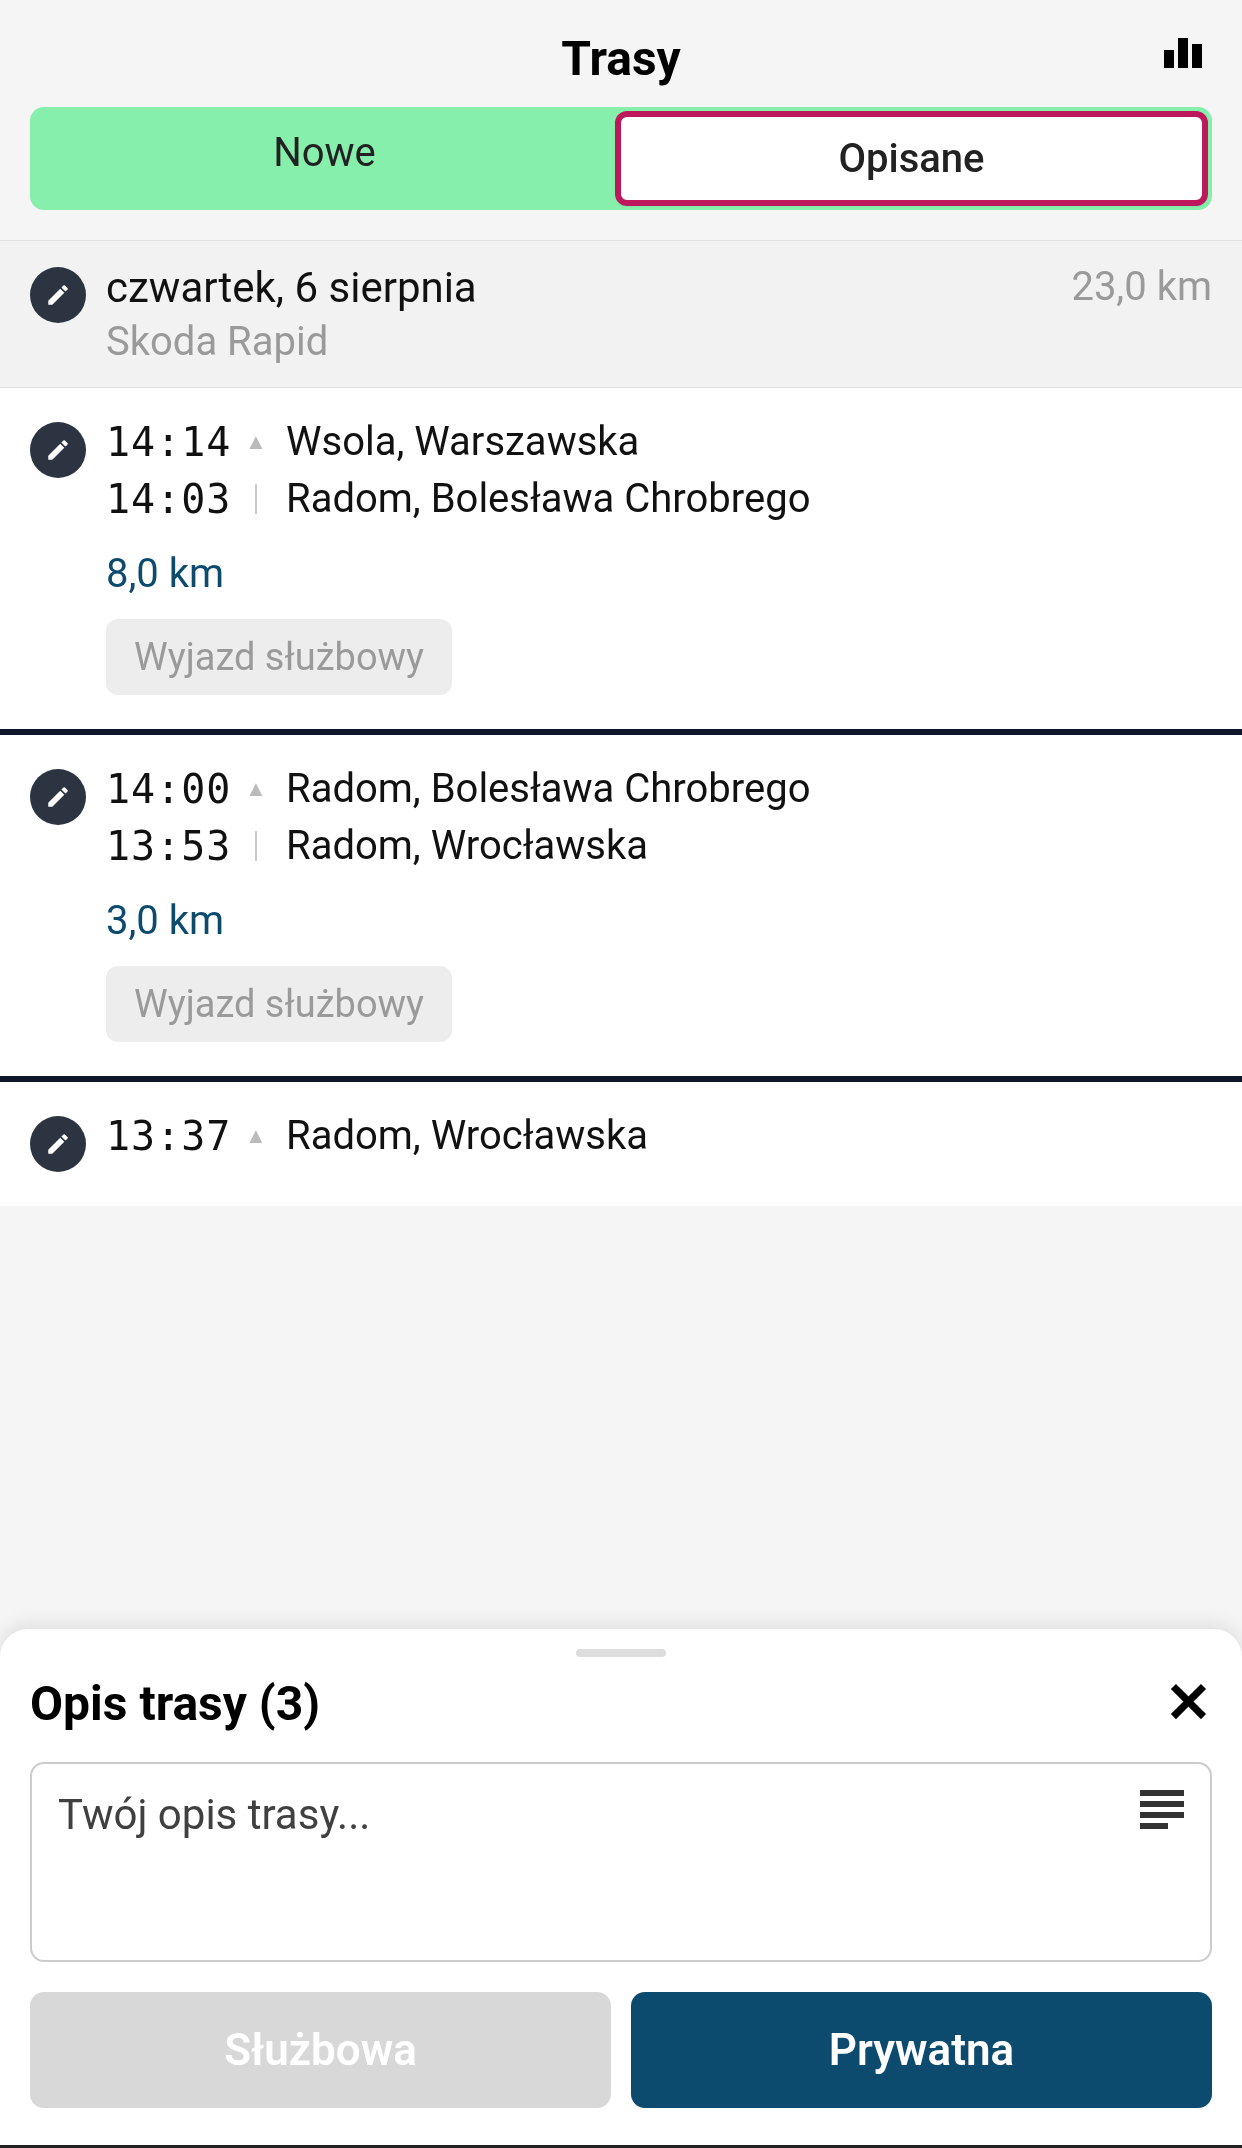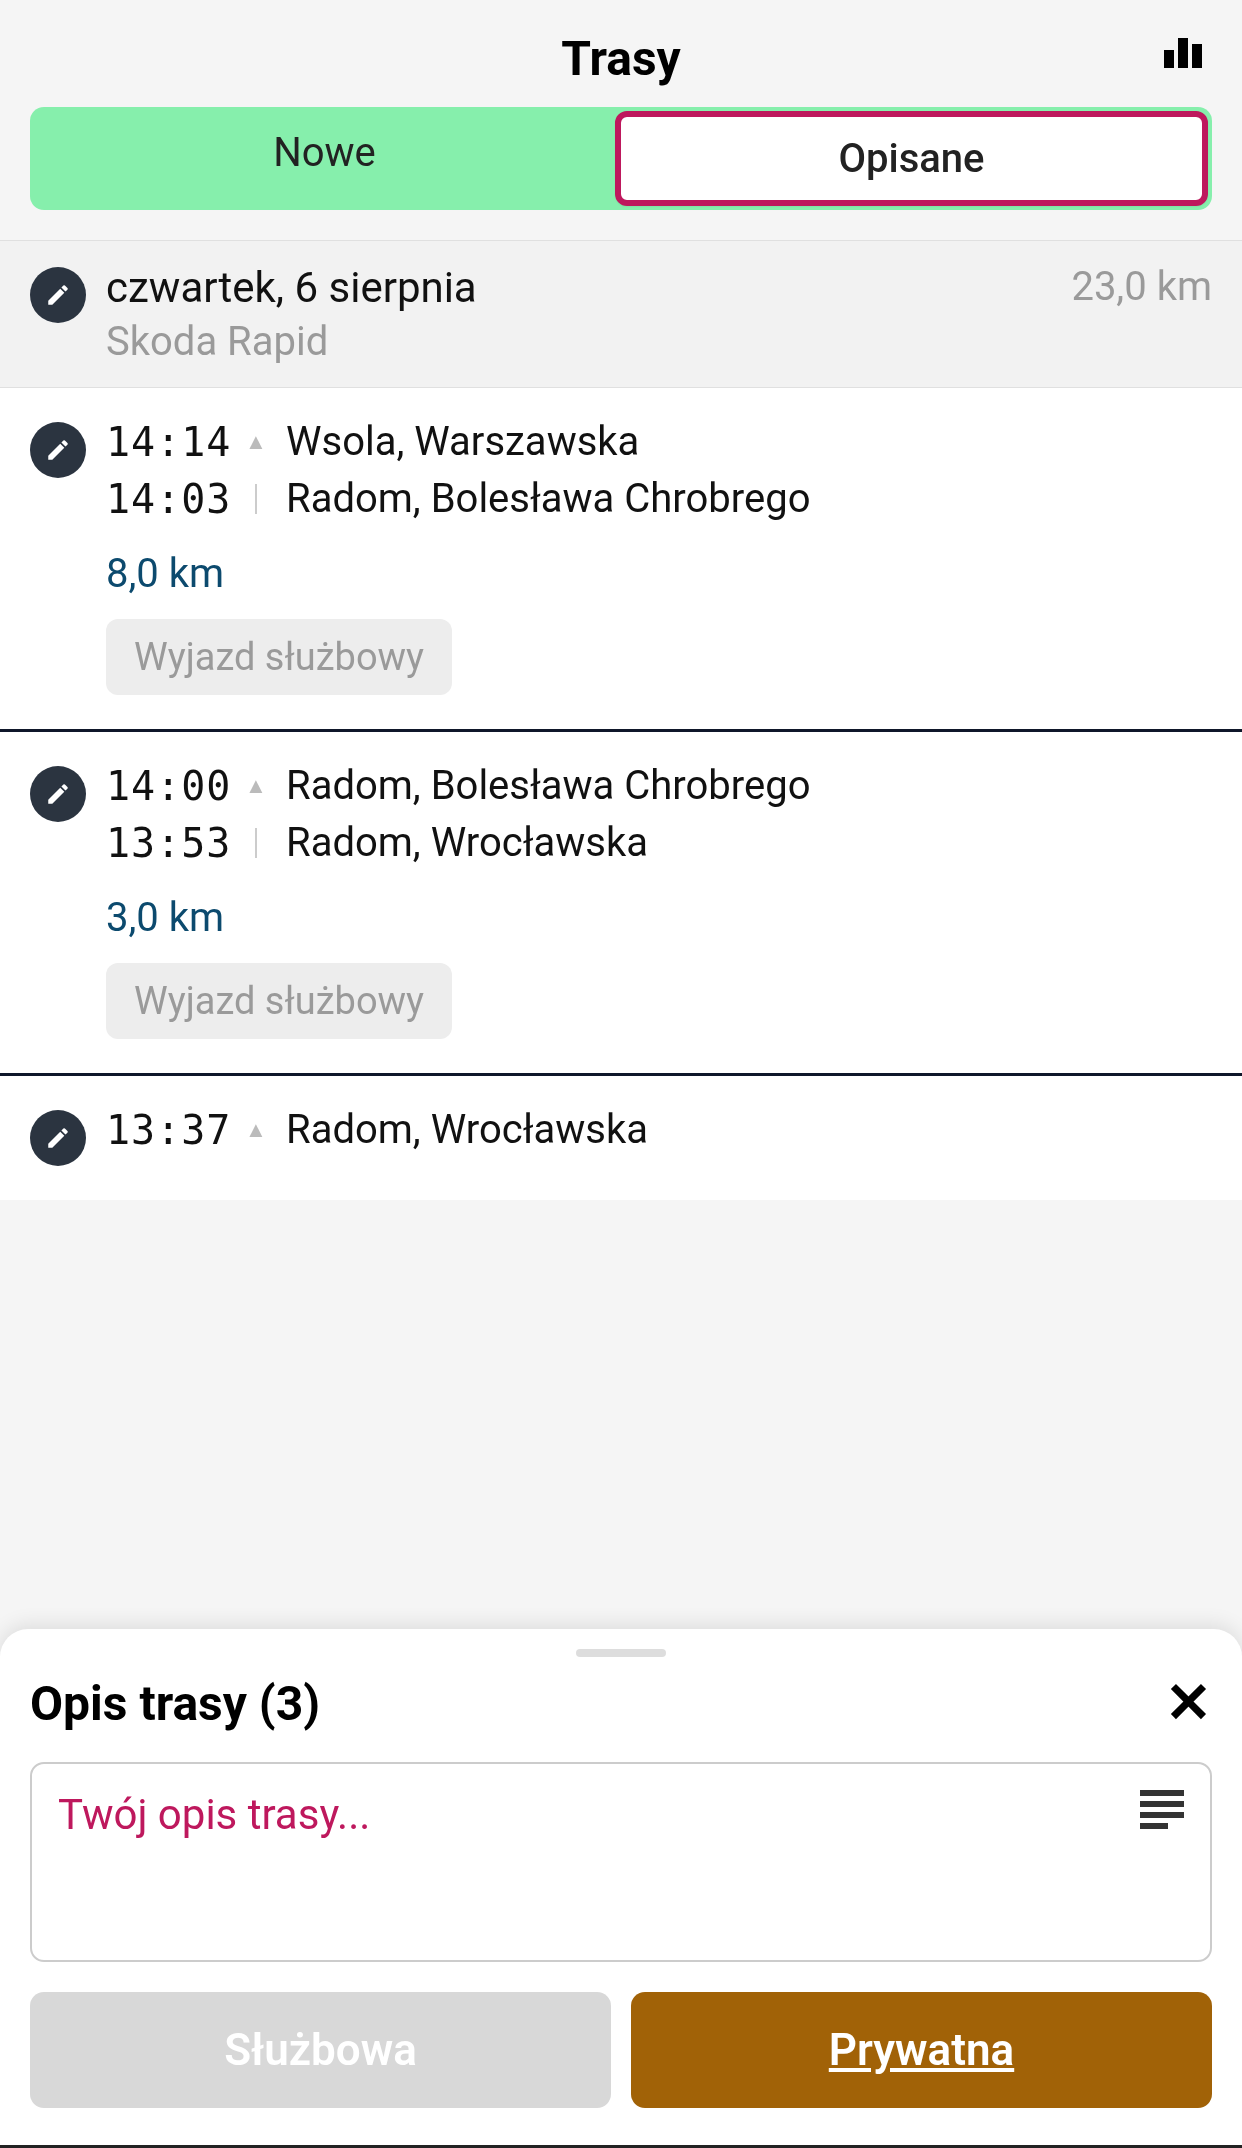"14:14" .trip { border-bottom: 3px solid #0f172a -> 6px solid #0f172a }
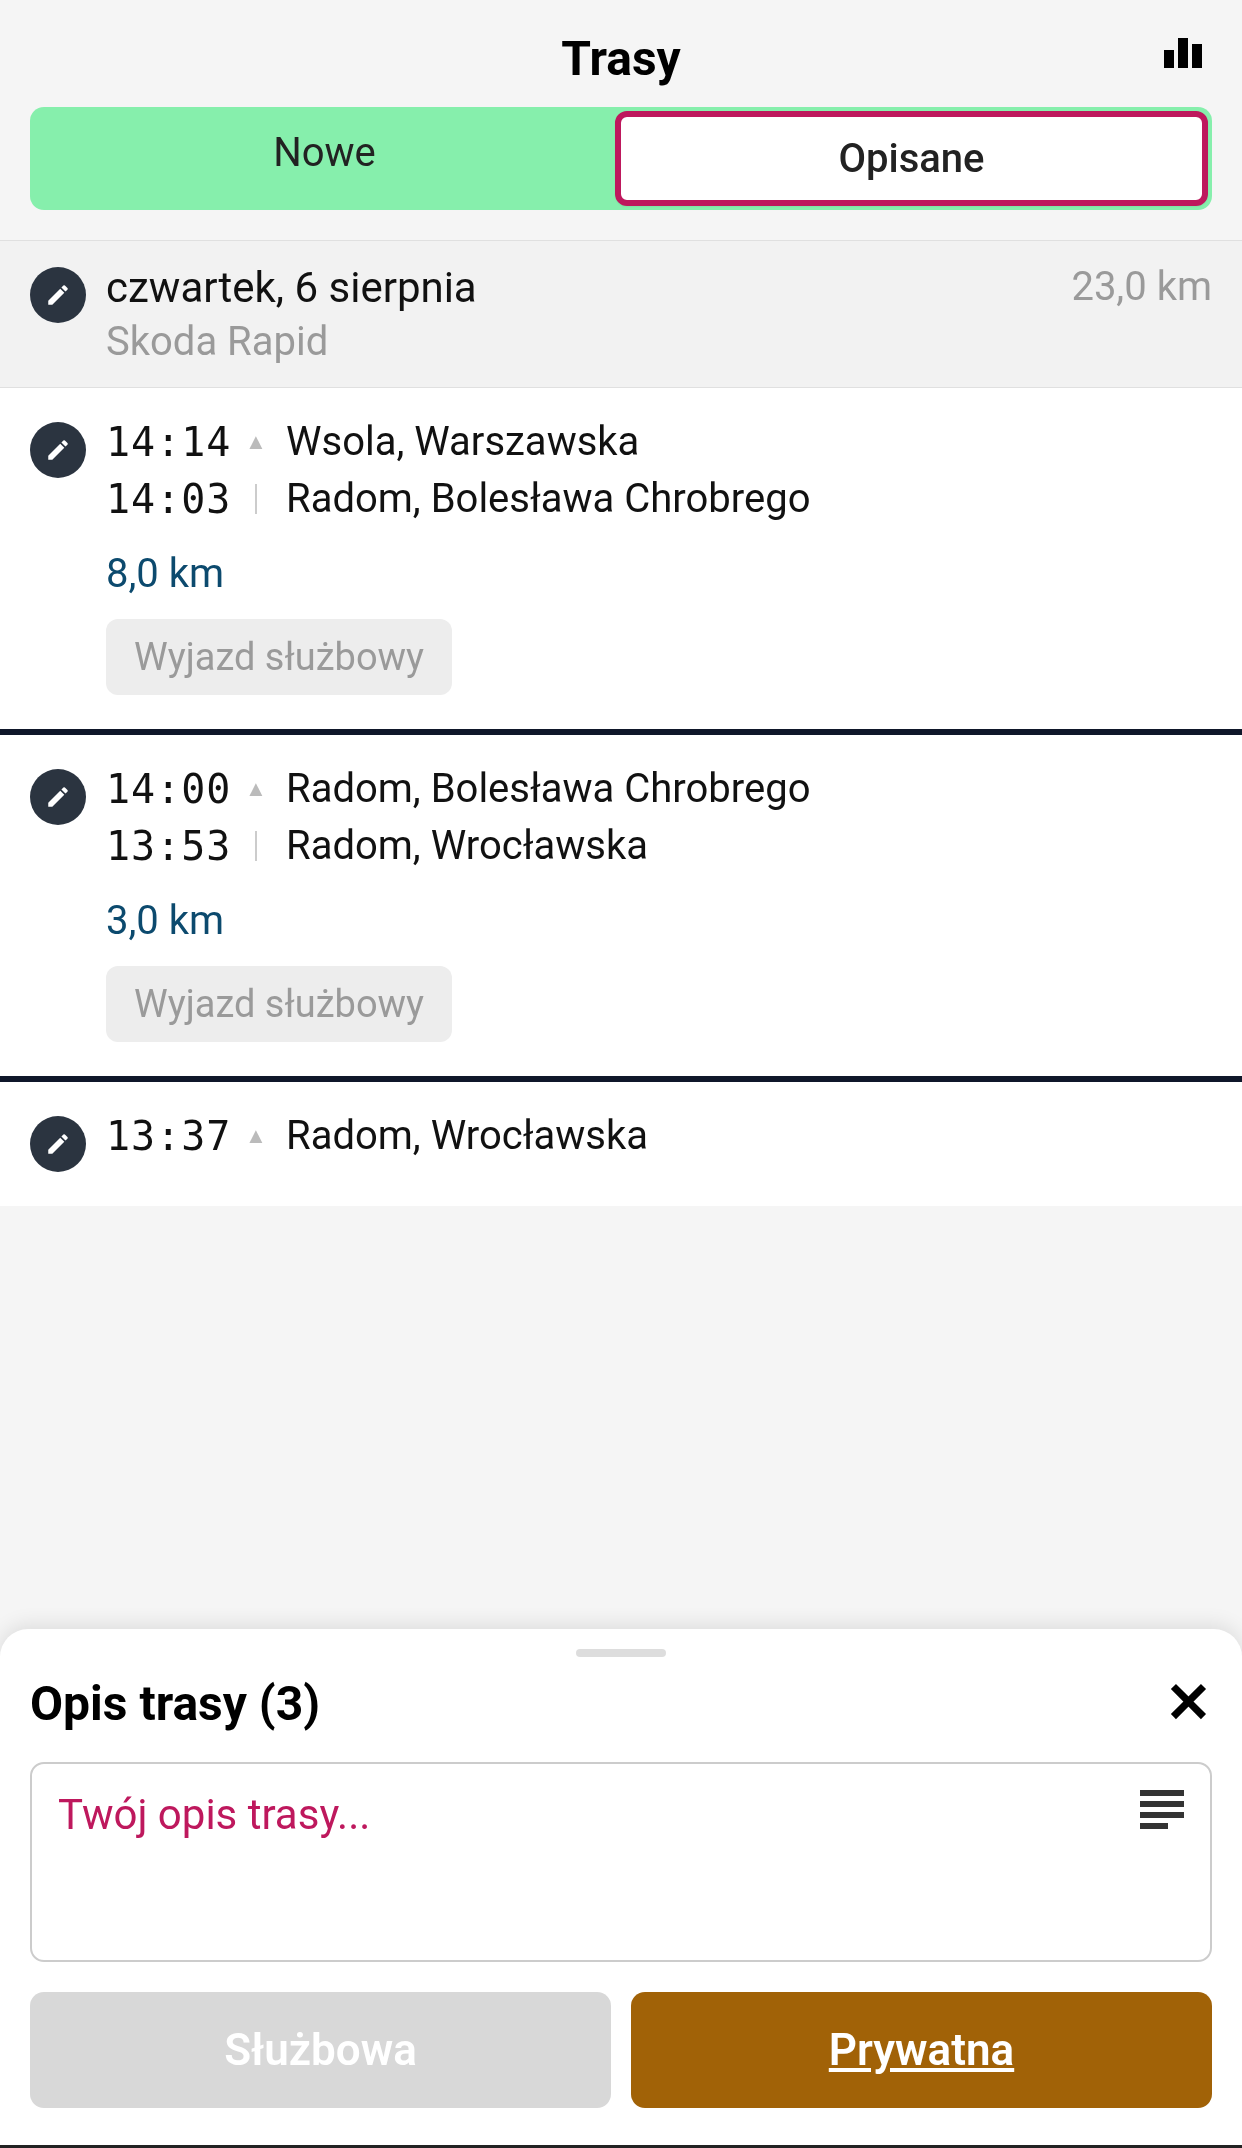"Twój opis trasy..." .textarea-wrap .ph { color: #be185d -> #404040 }
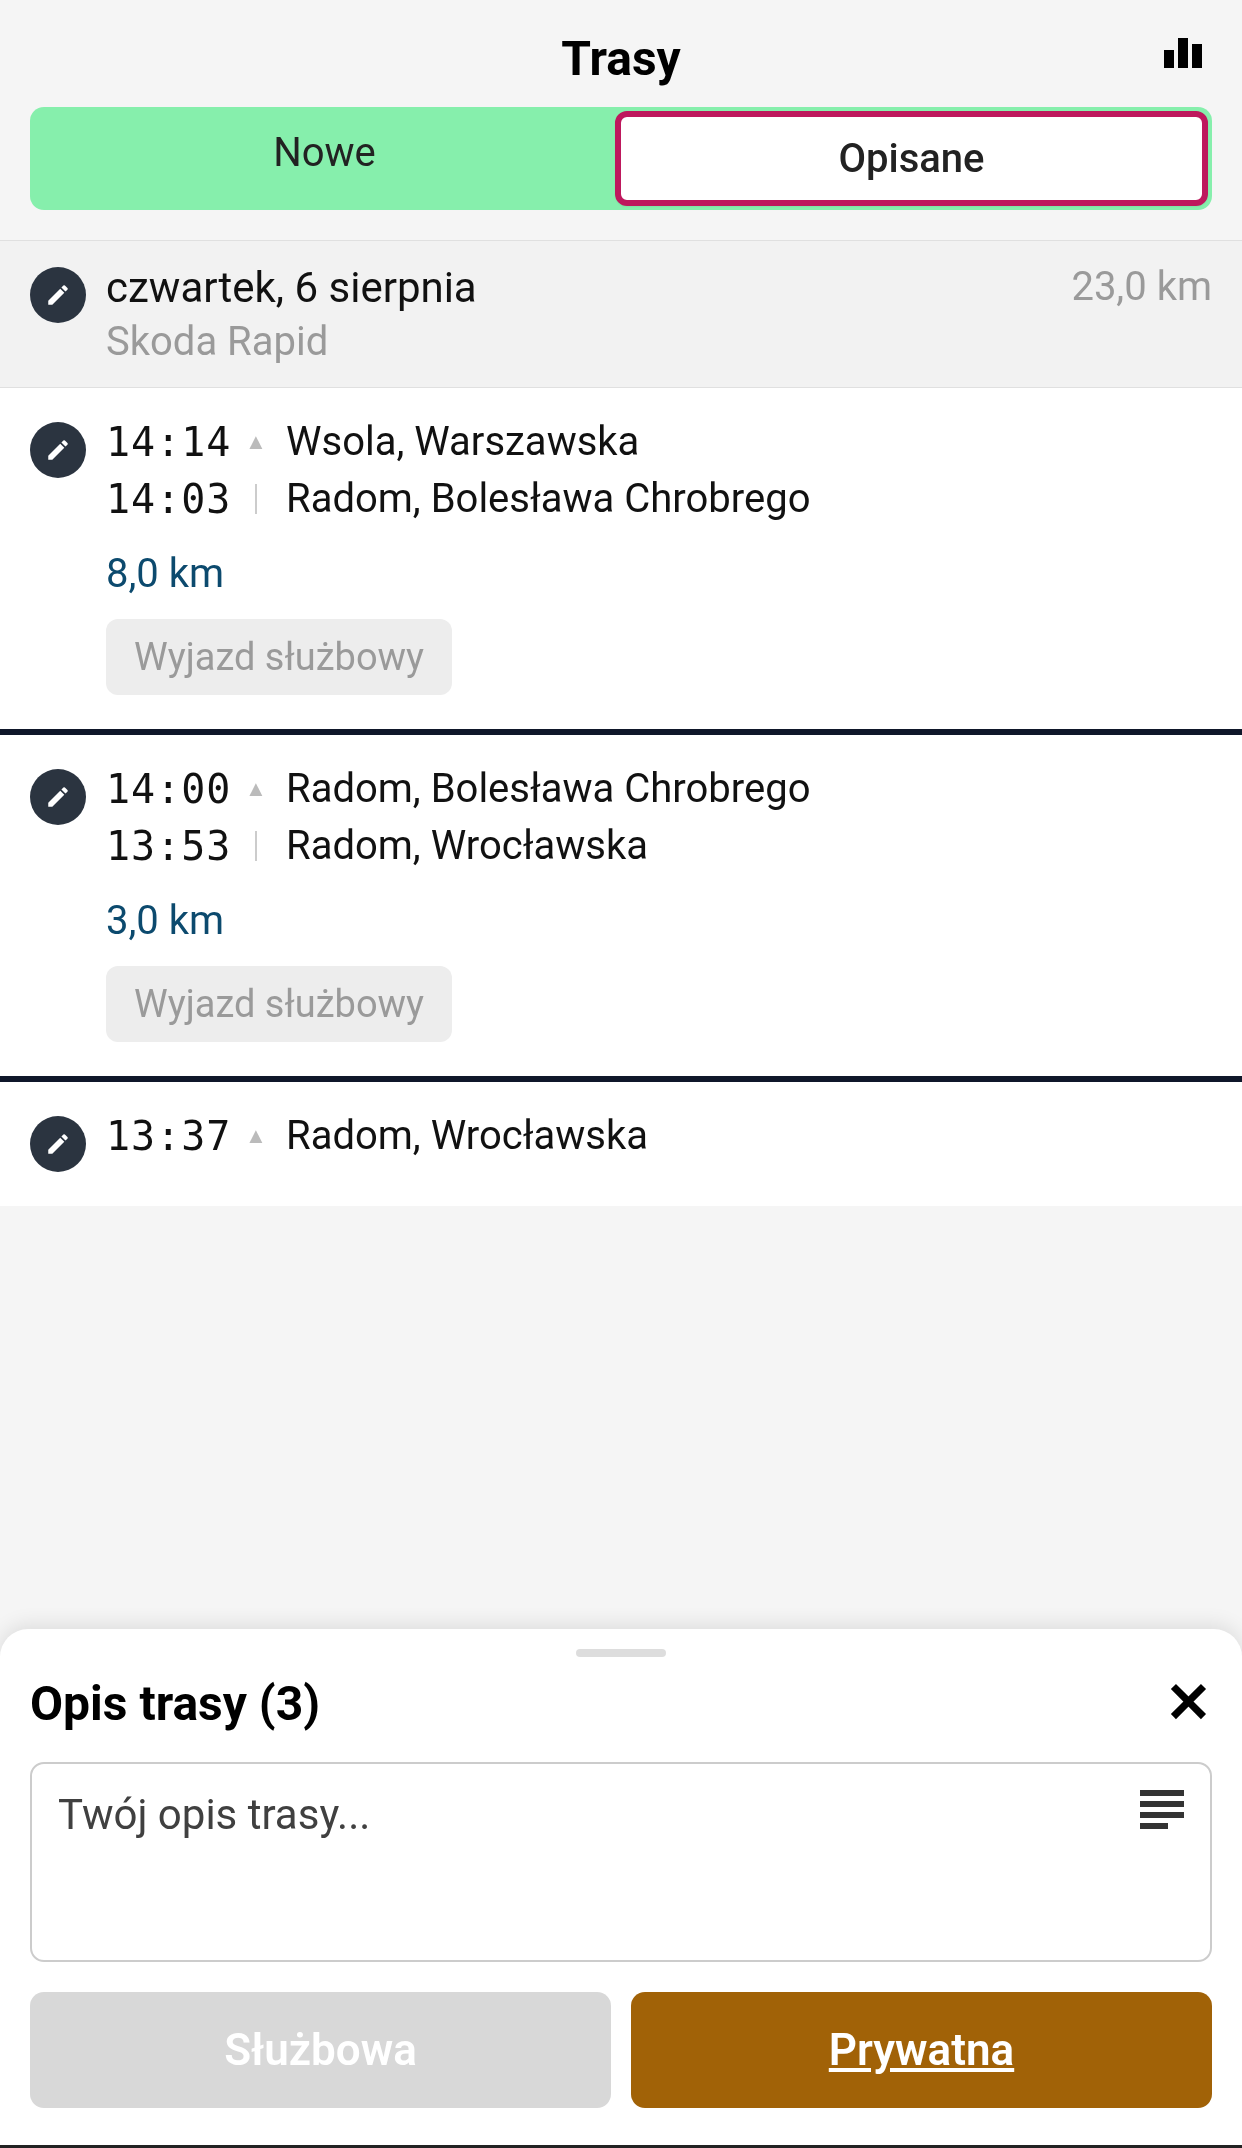"Prywatna" .btn-primary { background: #a16207 -> #0c4a6e; text-decoration: underline -> none }
